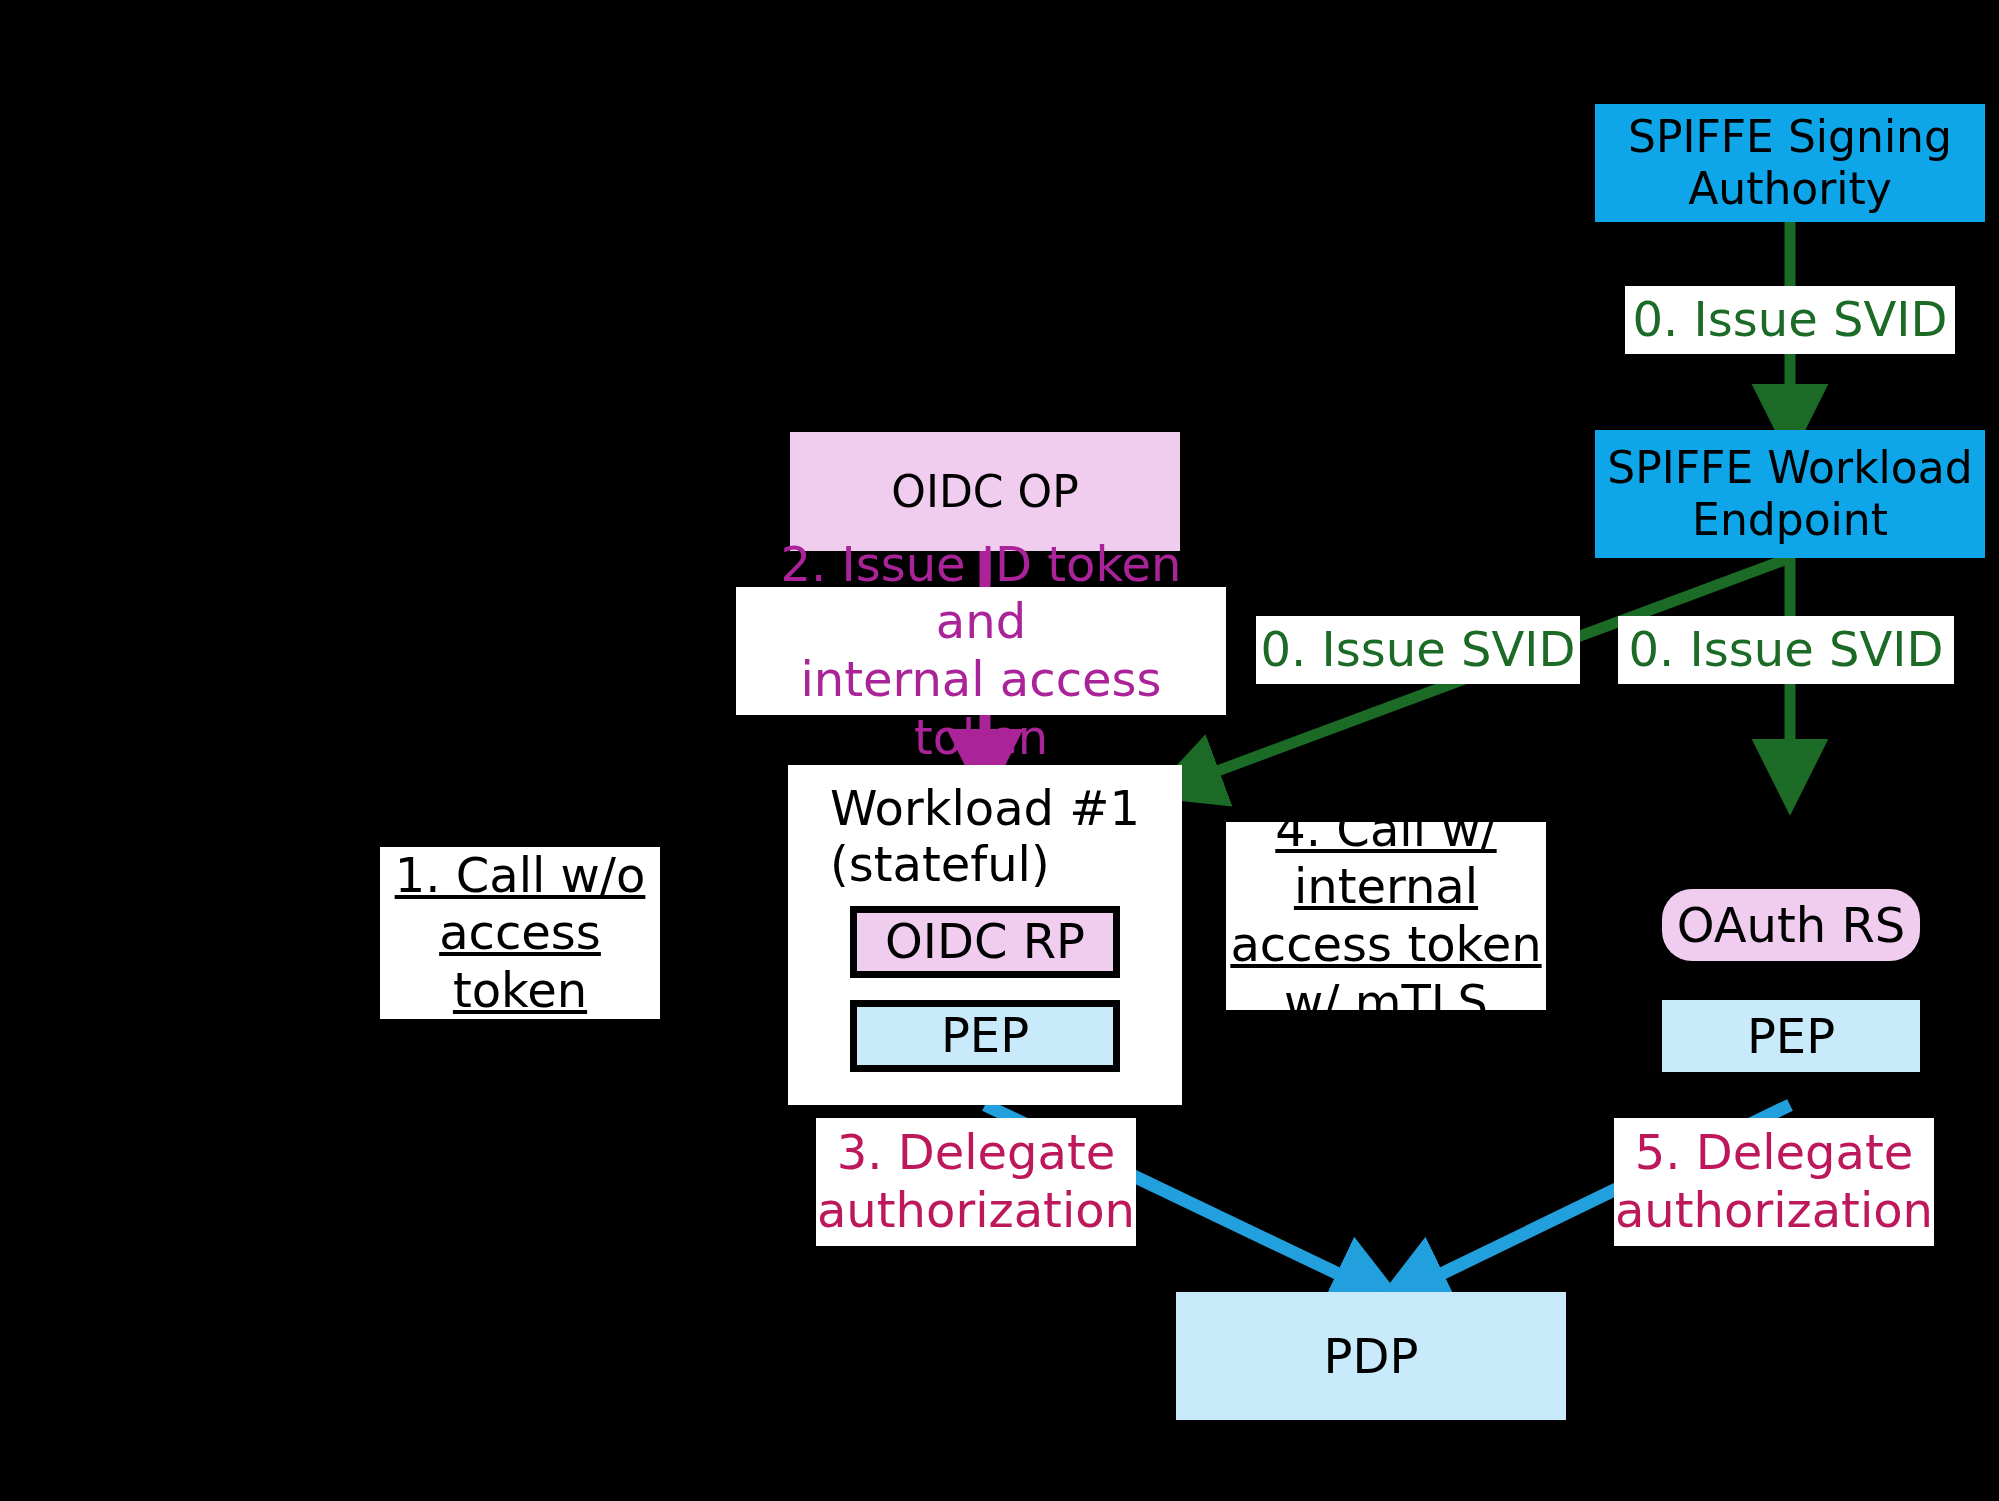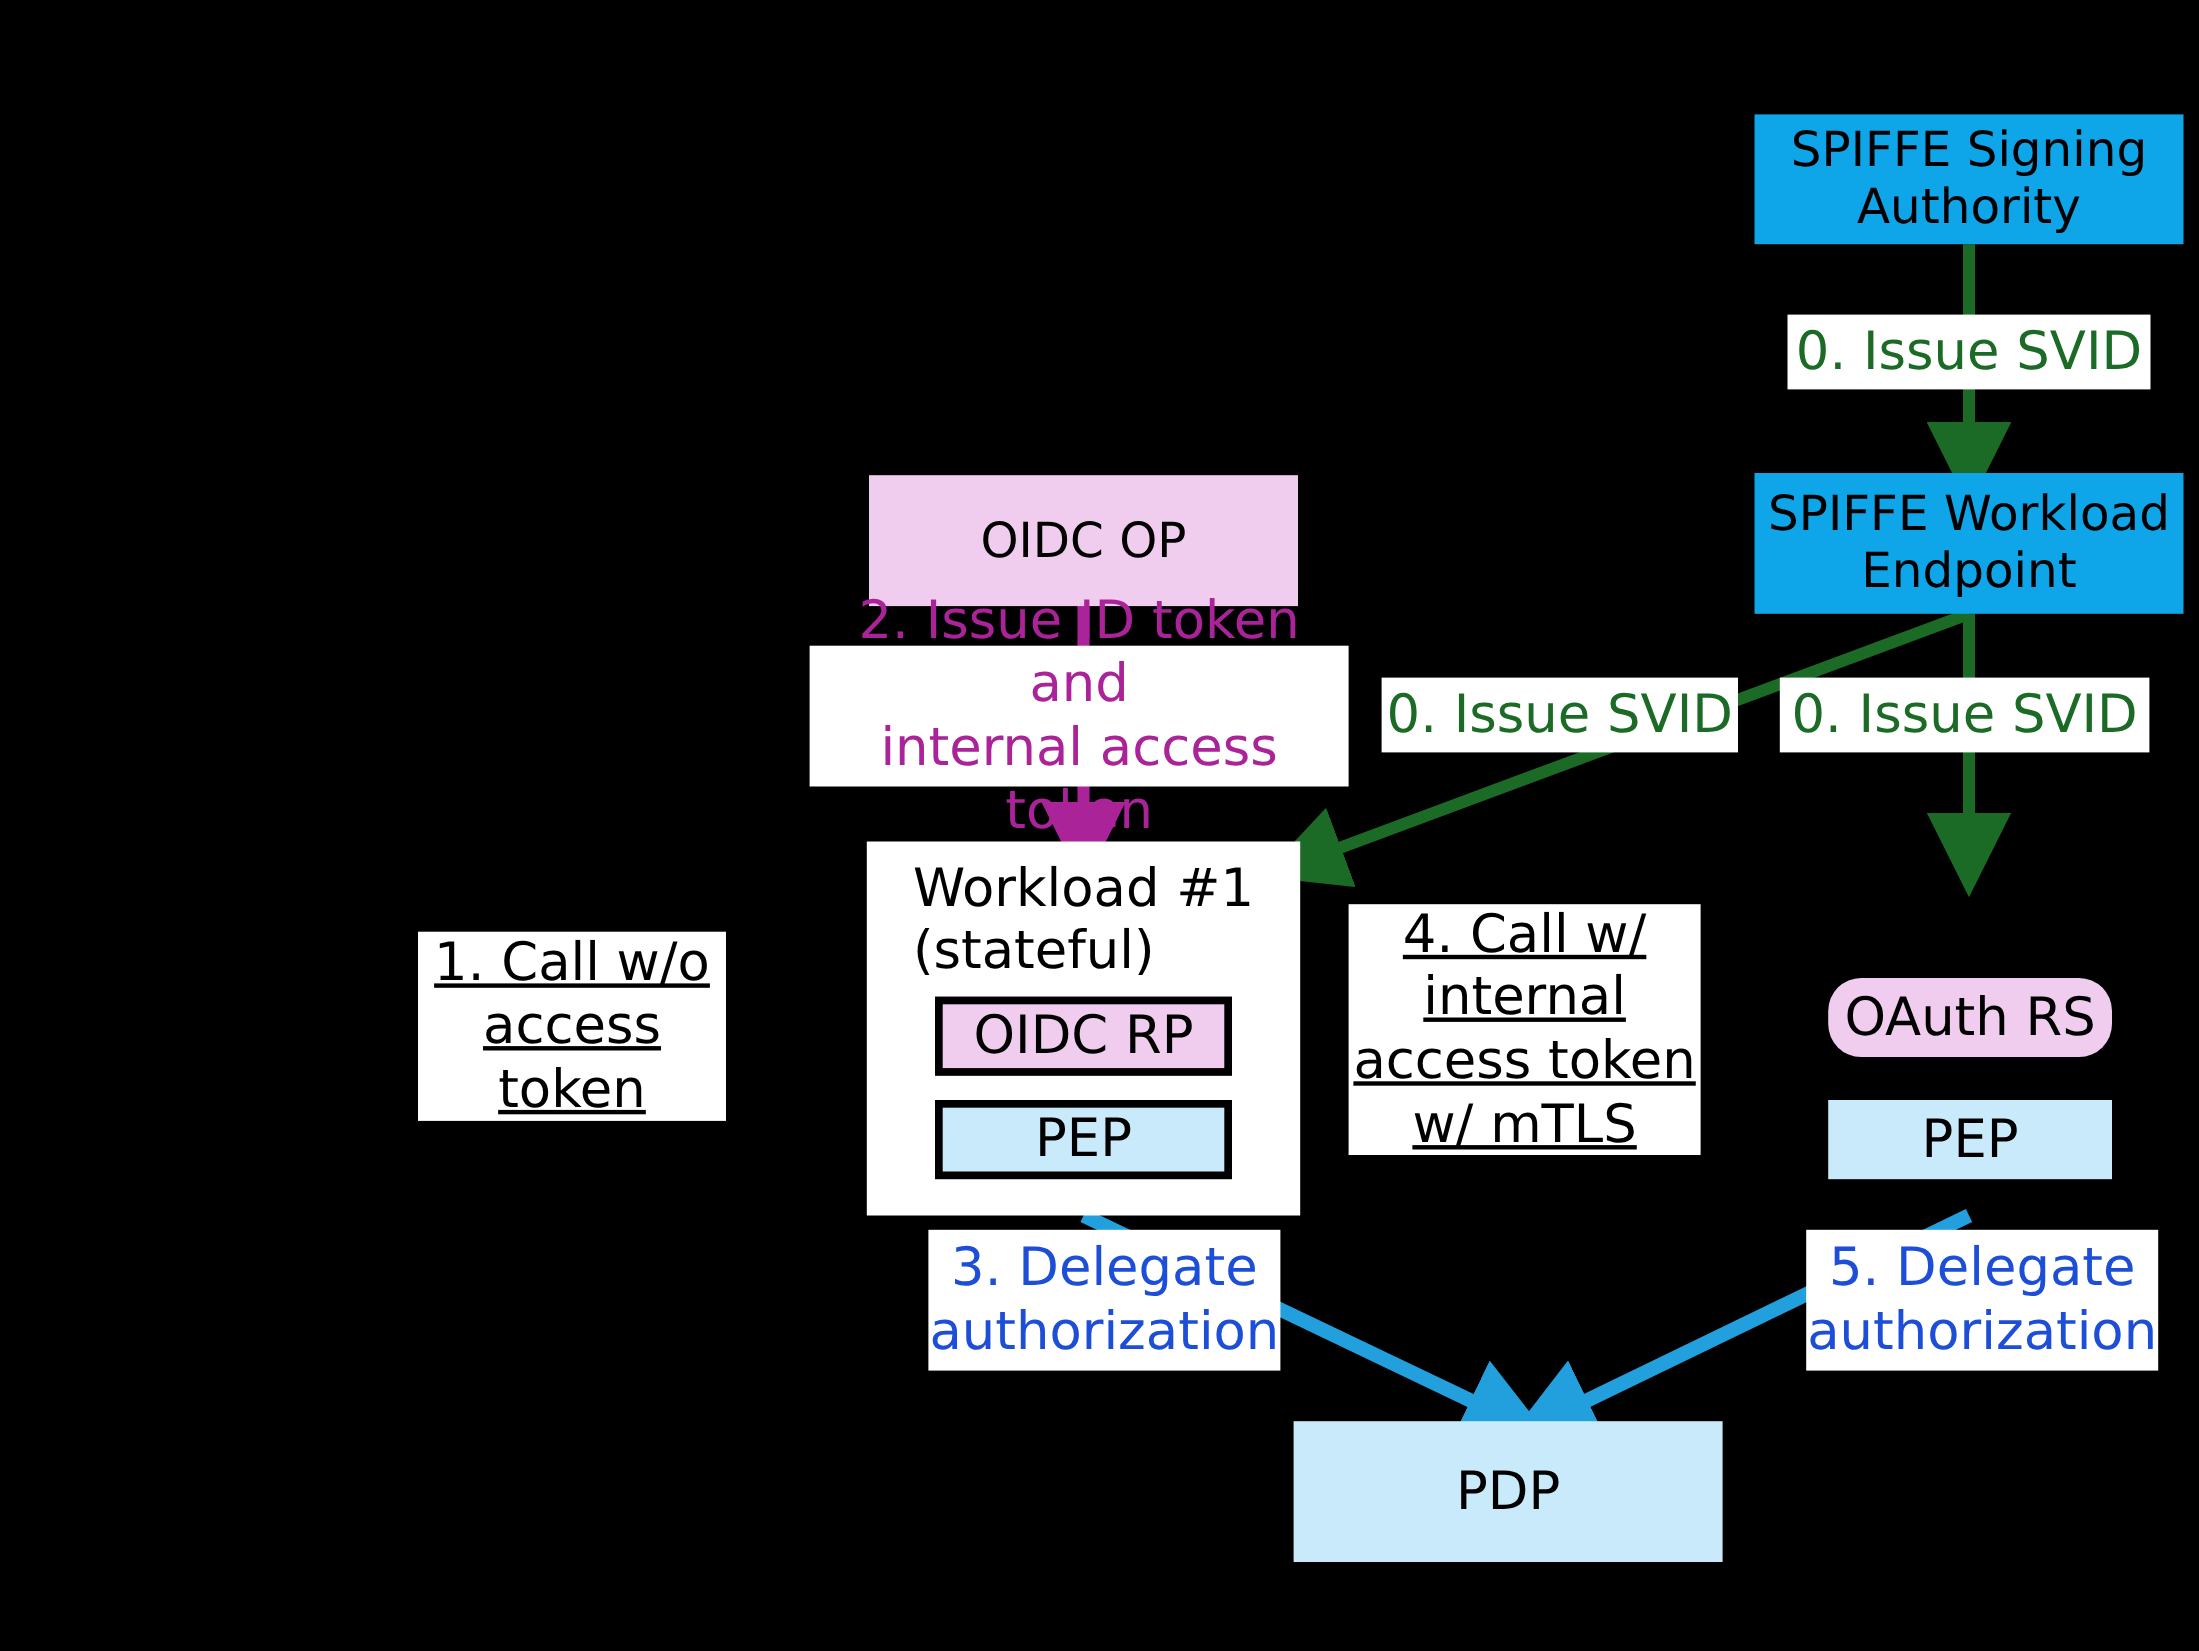"4. Call w/" div.edge-label { height: 228px -> 188px }
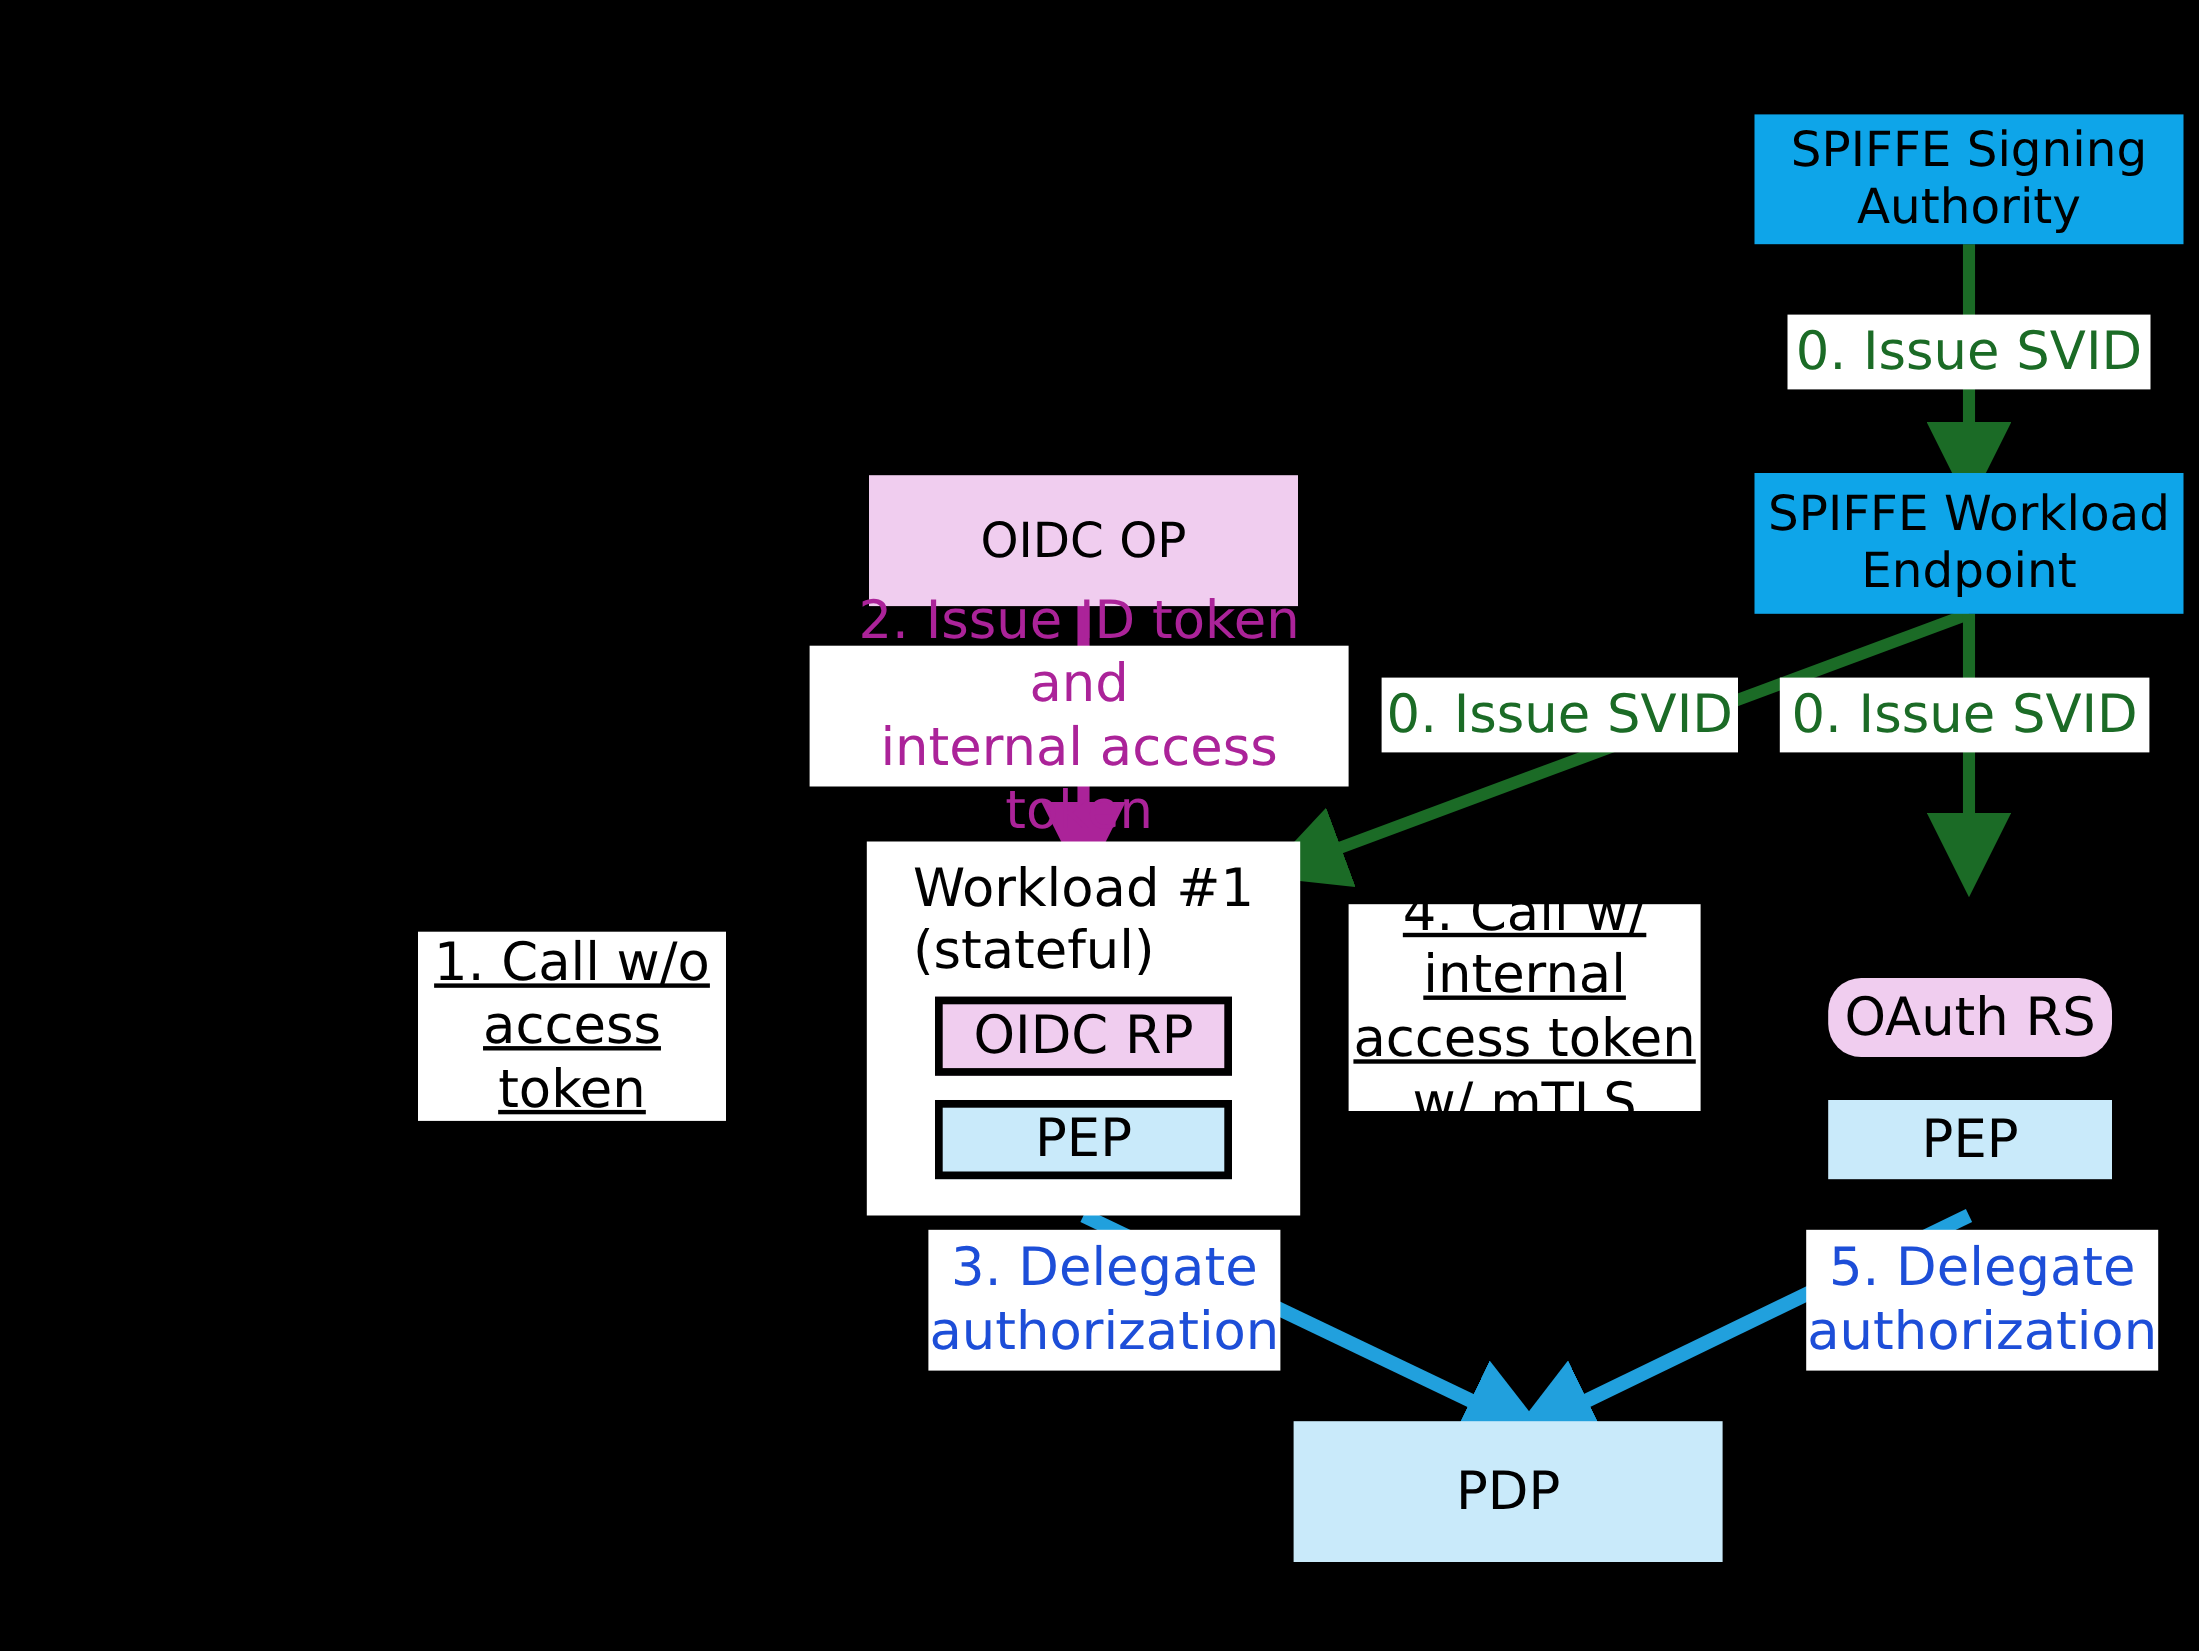"3. Delegate" .lbl-blue { color: #1d4ed8 -> #be185d; margin-left: 28px -> none }
